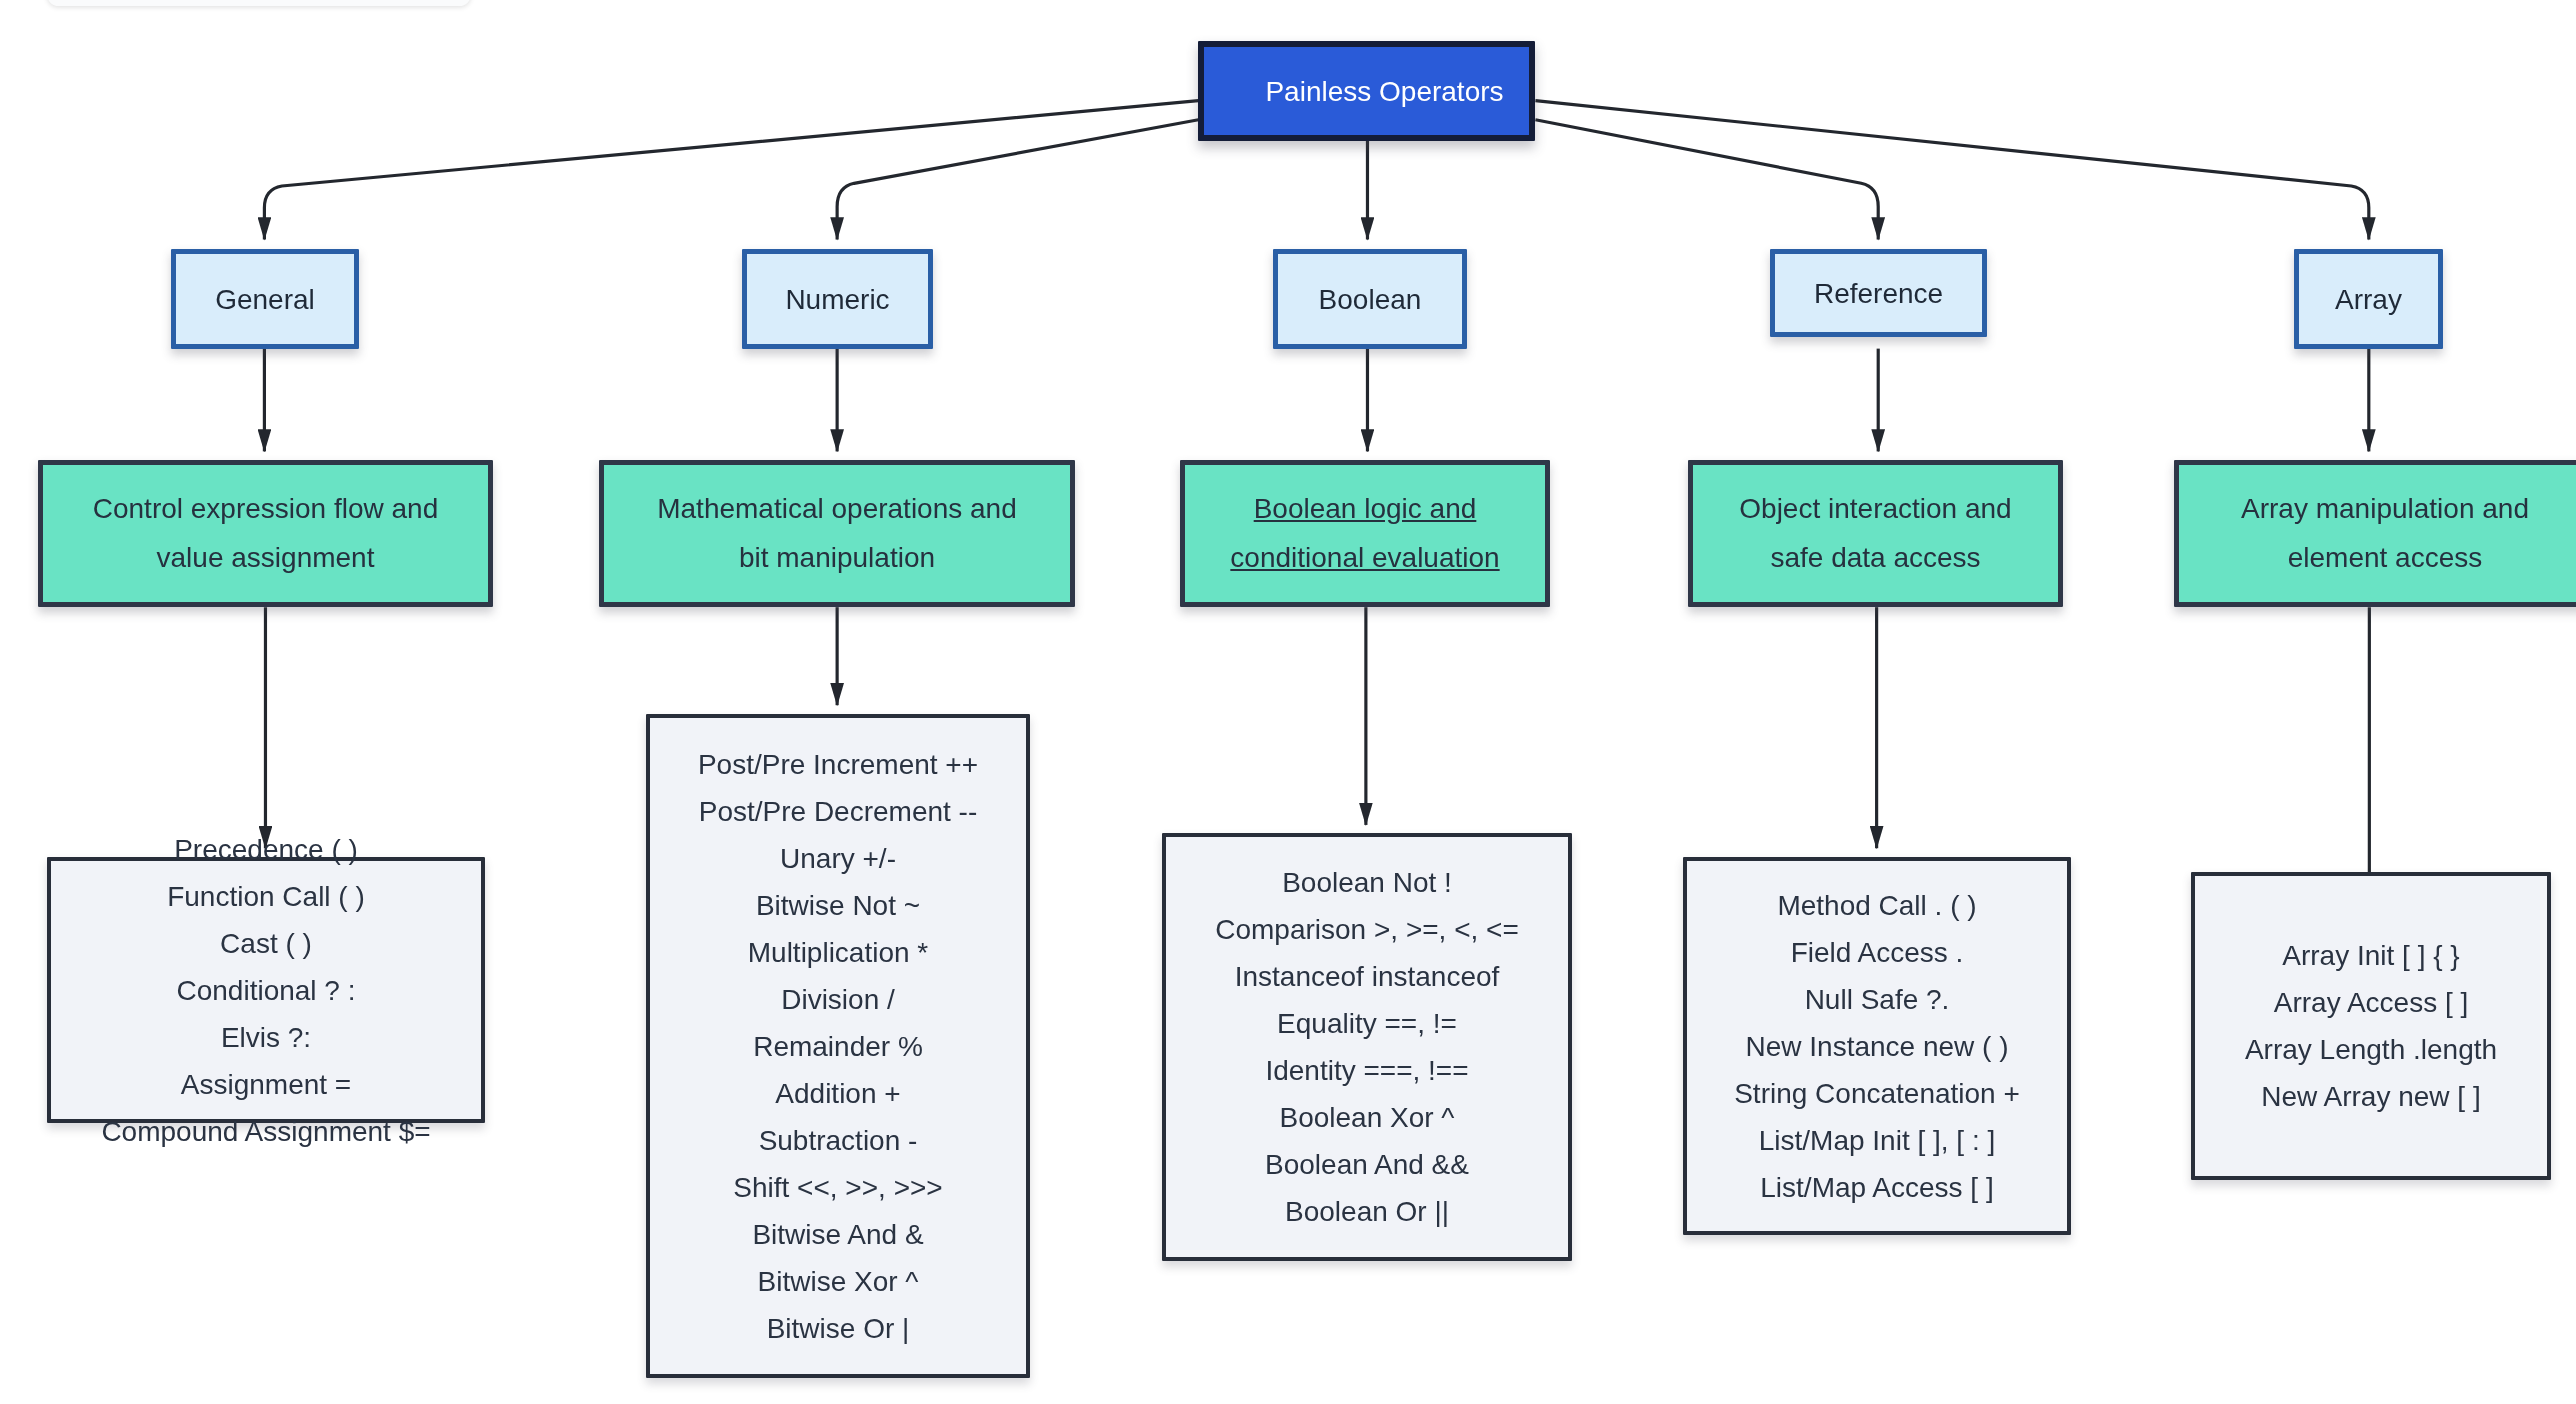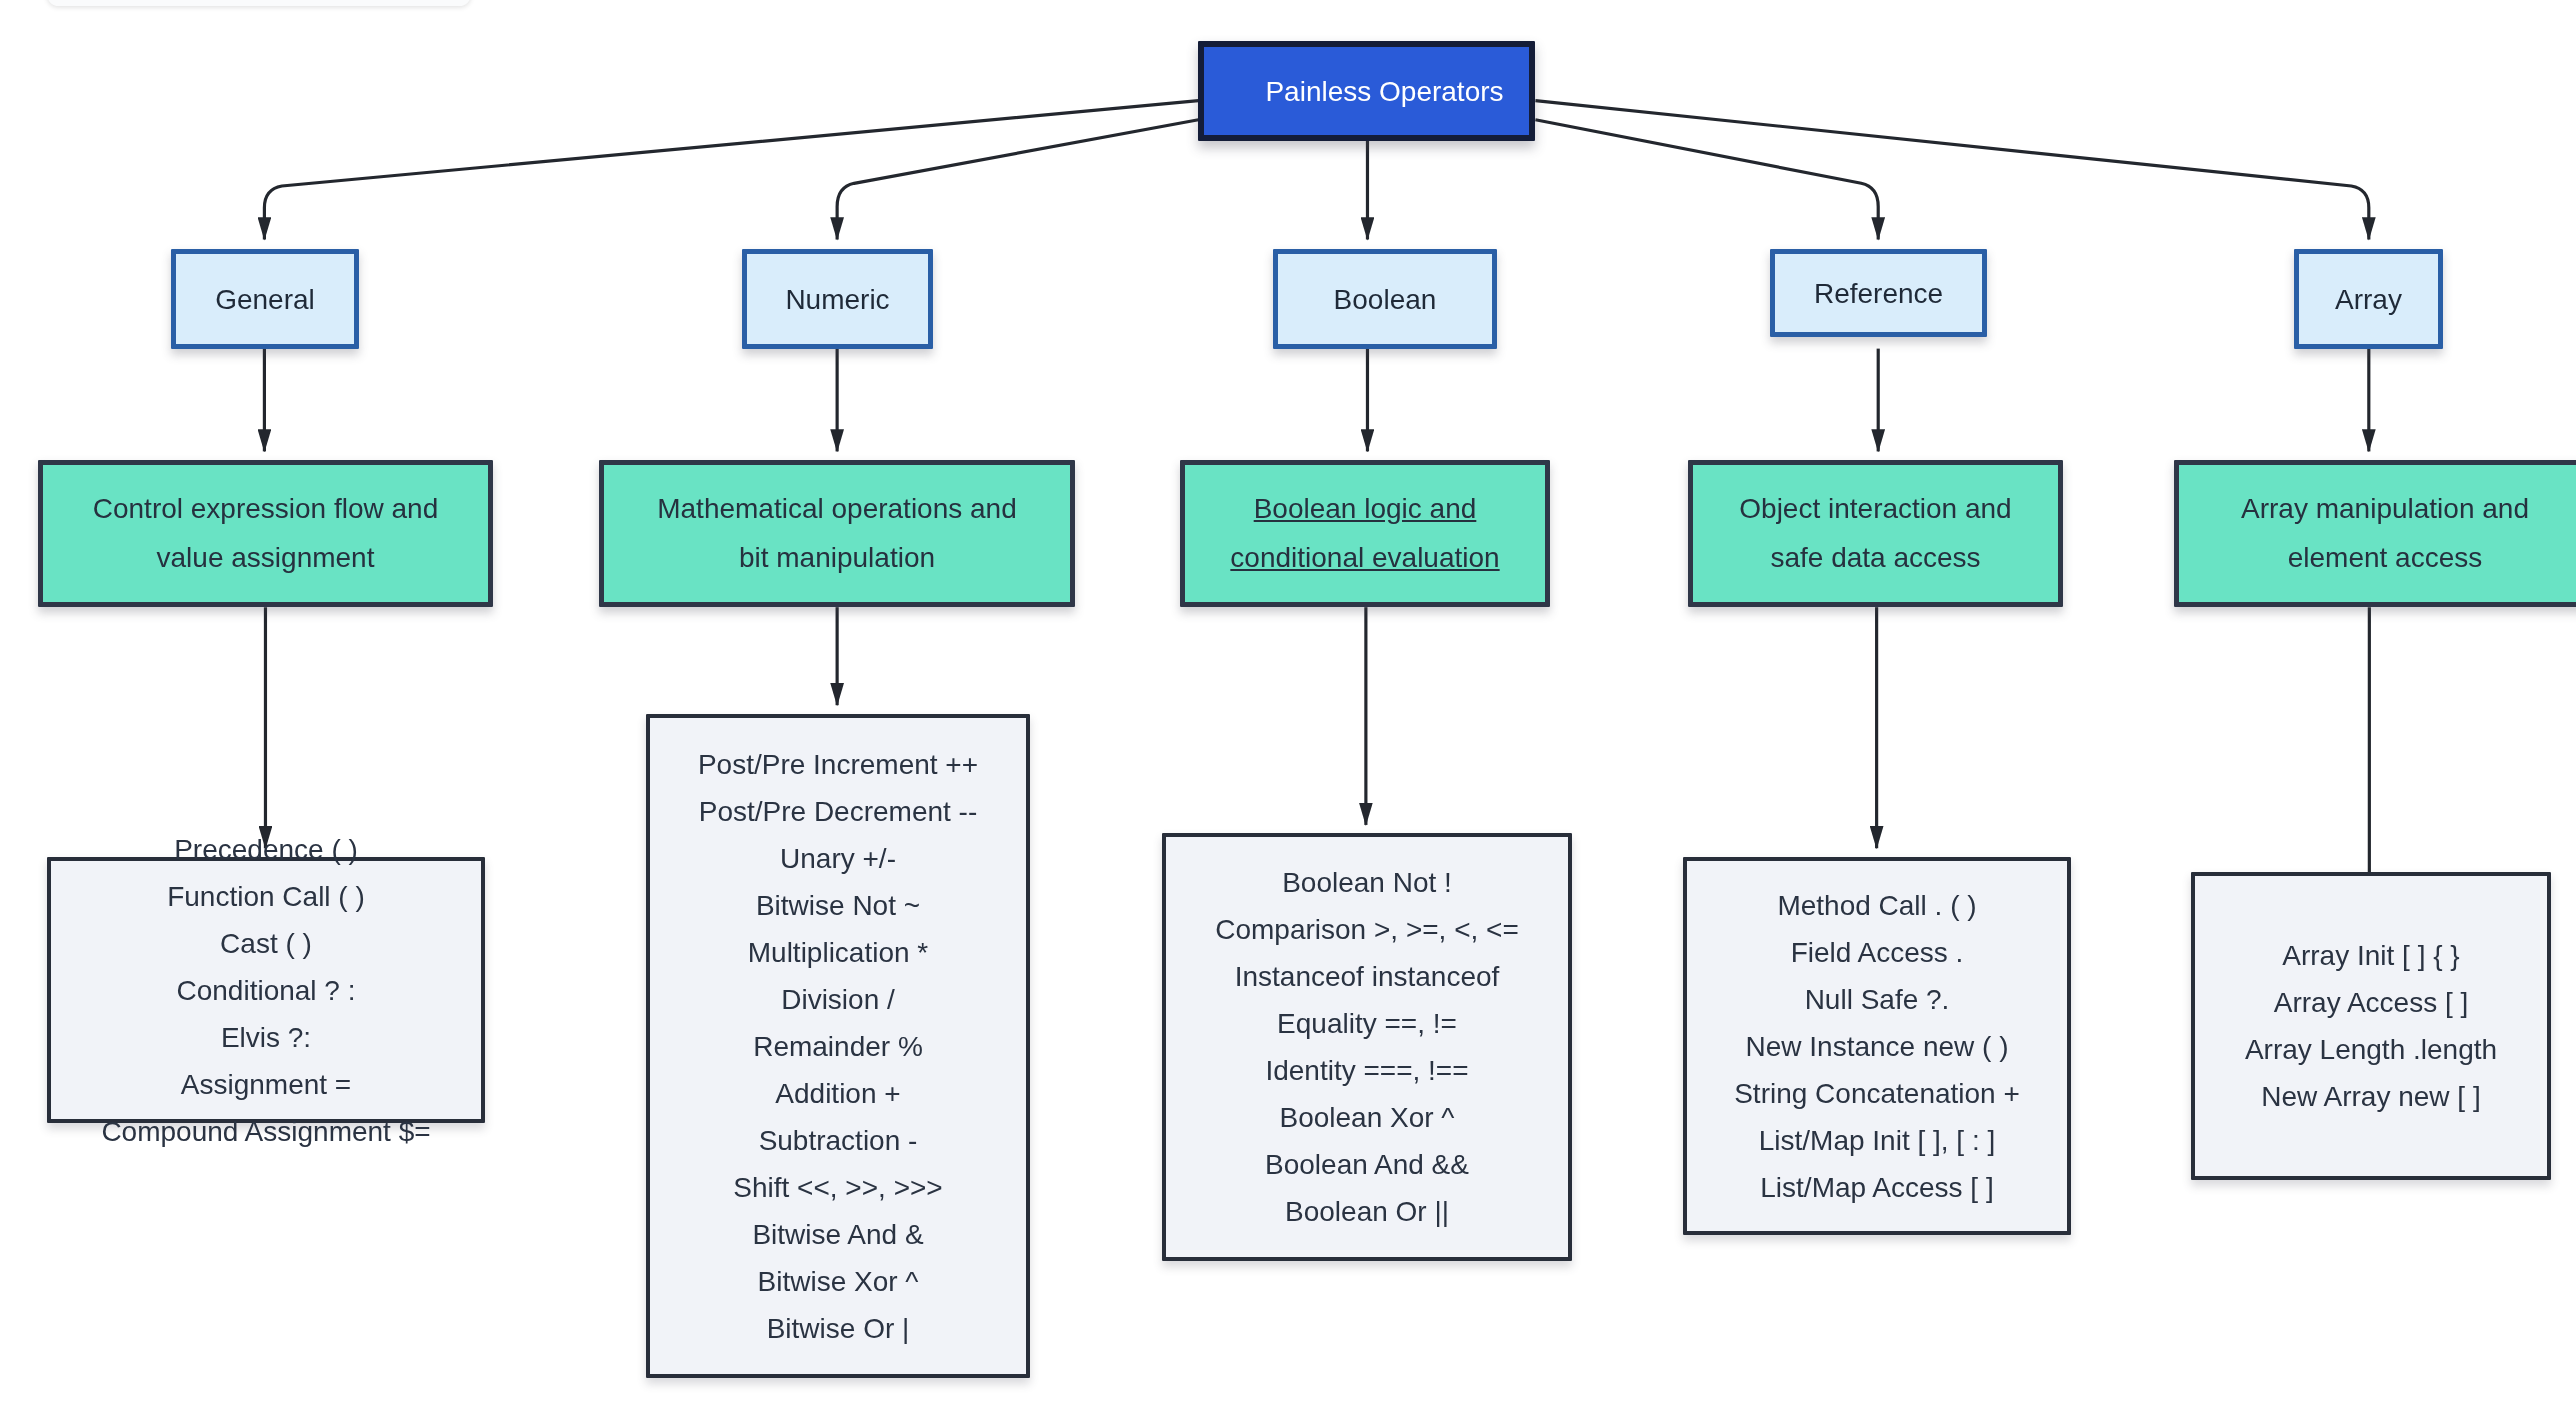"Boolean" div.node { width: 224px -> 194px }
